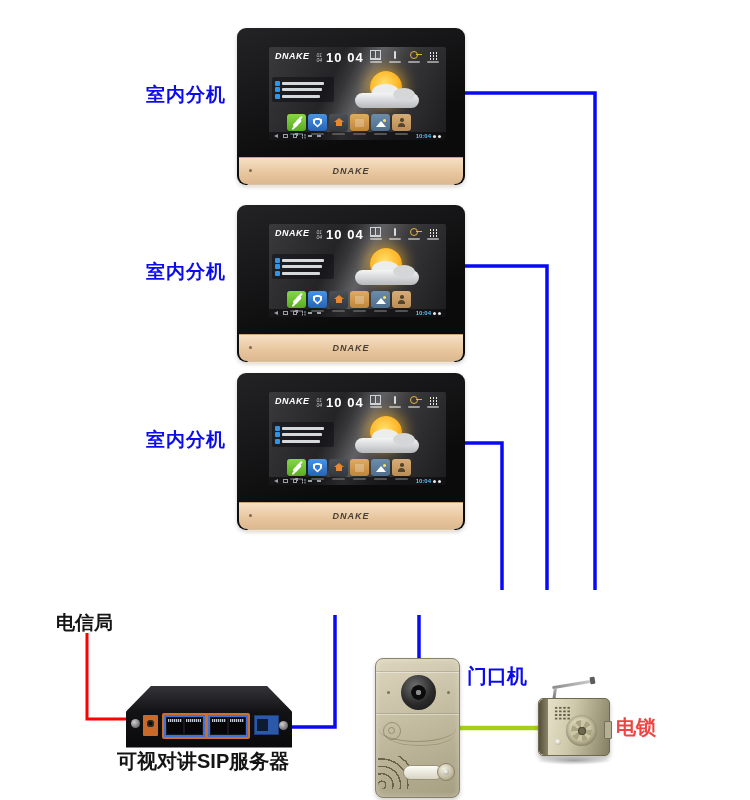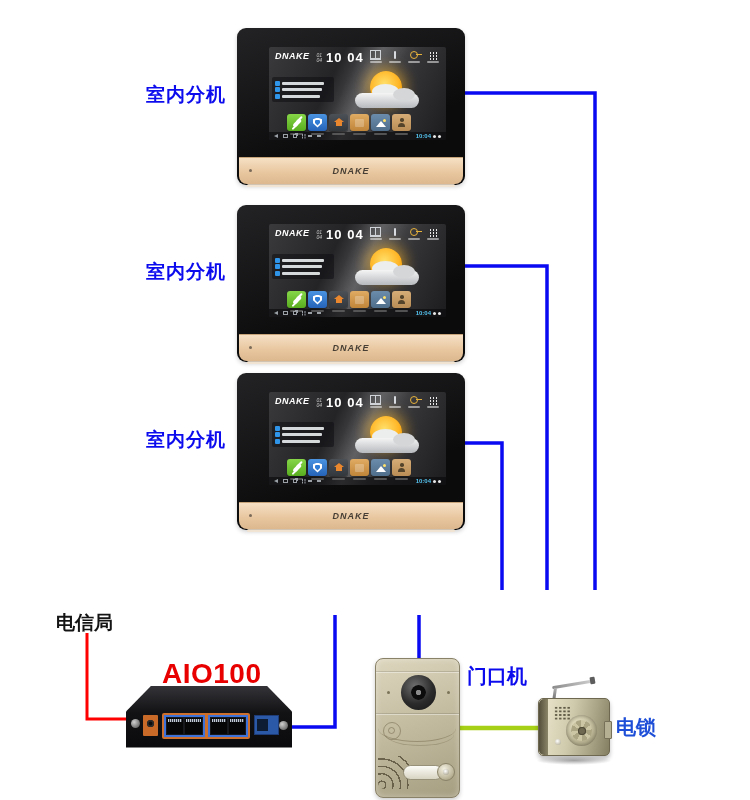"AIO100" div.txt { html: <div>AIO100</div> -> none }
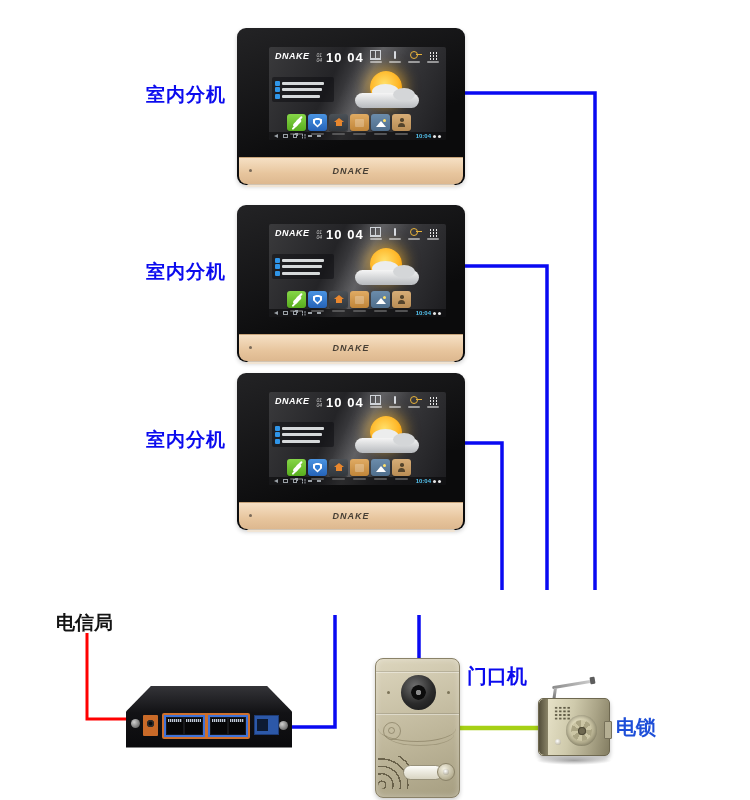"电锁" #lock-label { color: #1d4ed8 -> #ef4444 }
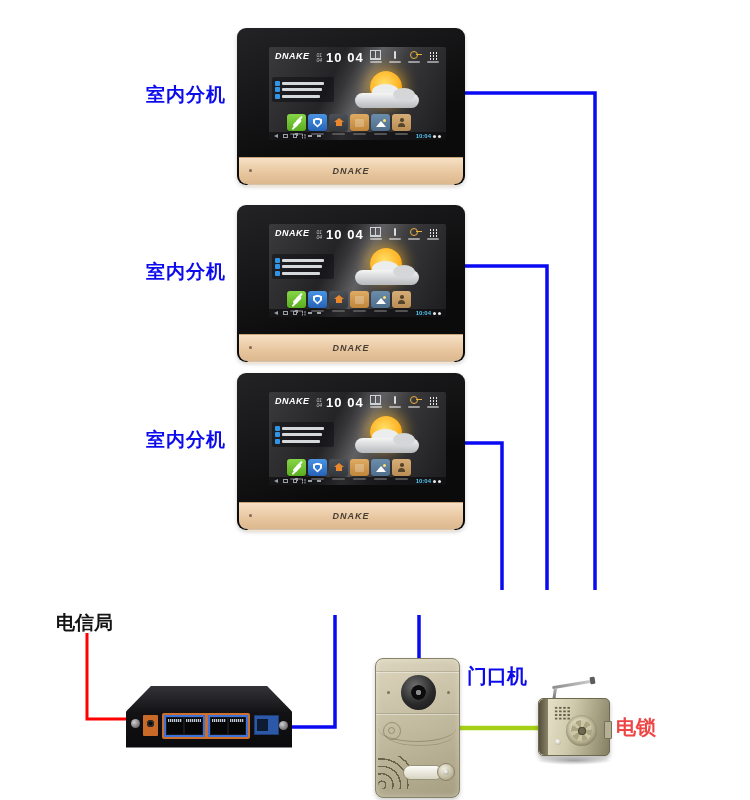"可视对讲SIP服务器" div.txt { html: none -> <div>可视对讲SIP服务器</div> }
